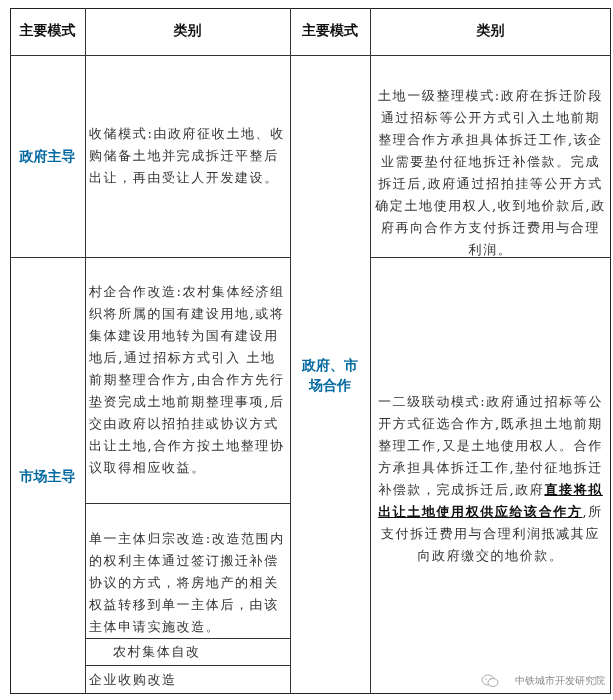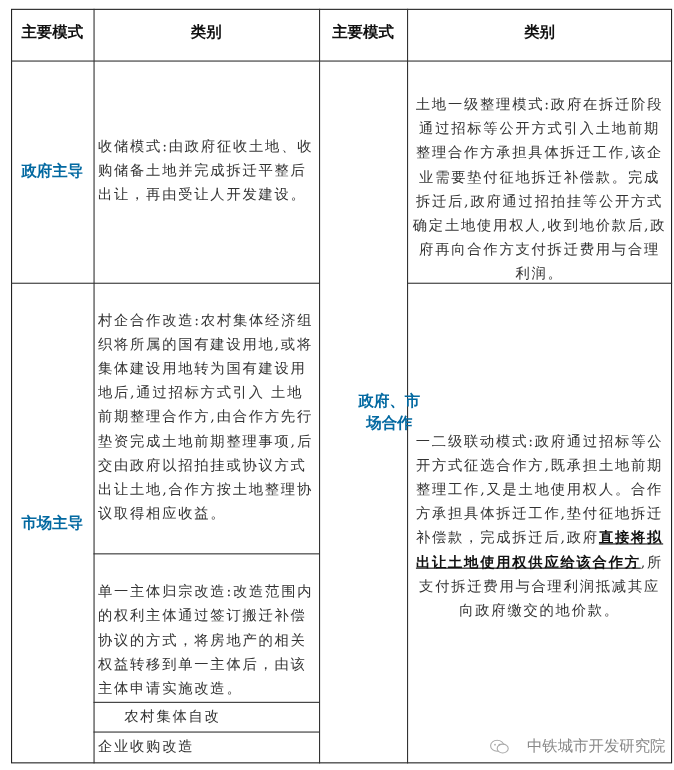"政府、市场合作" div.cell { margin-left: 24px -> none }
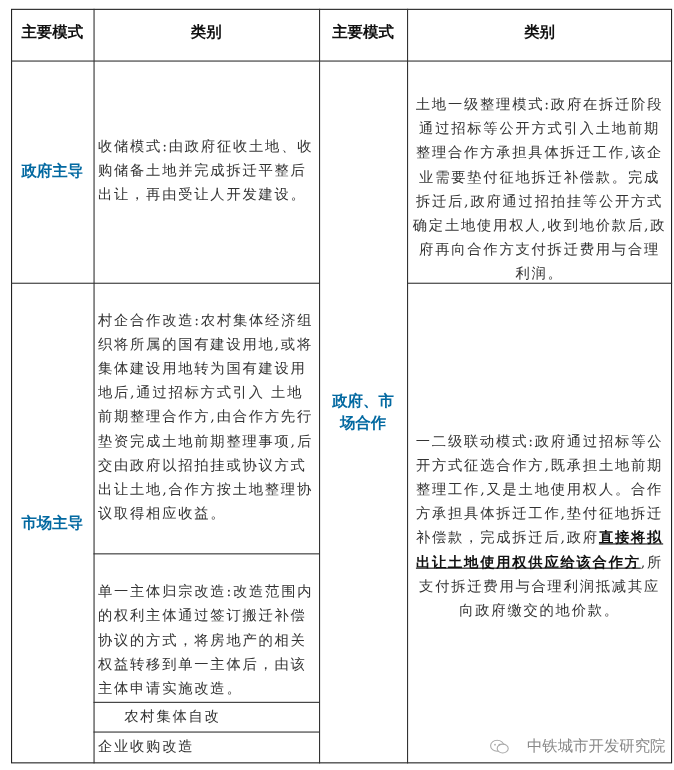"中铁城市开发研究院" .watermark { font-size: 14px -> 10px }
